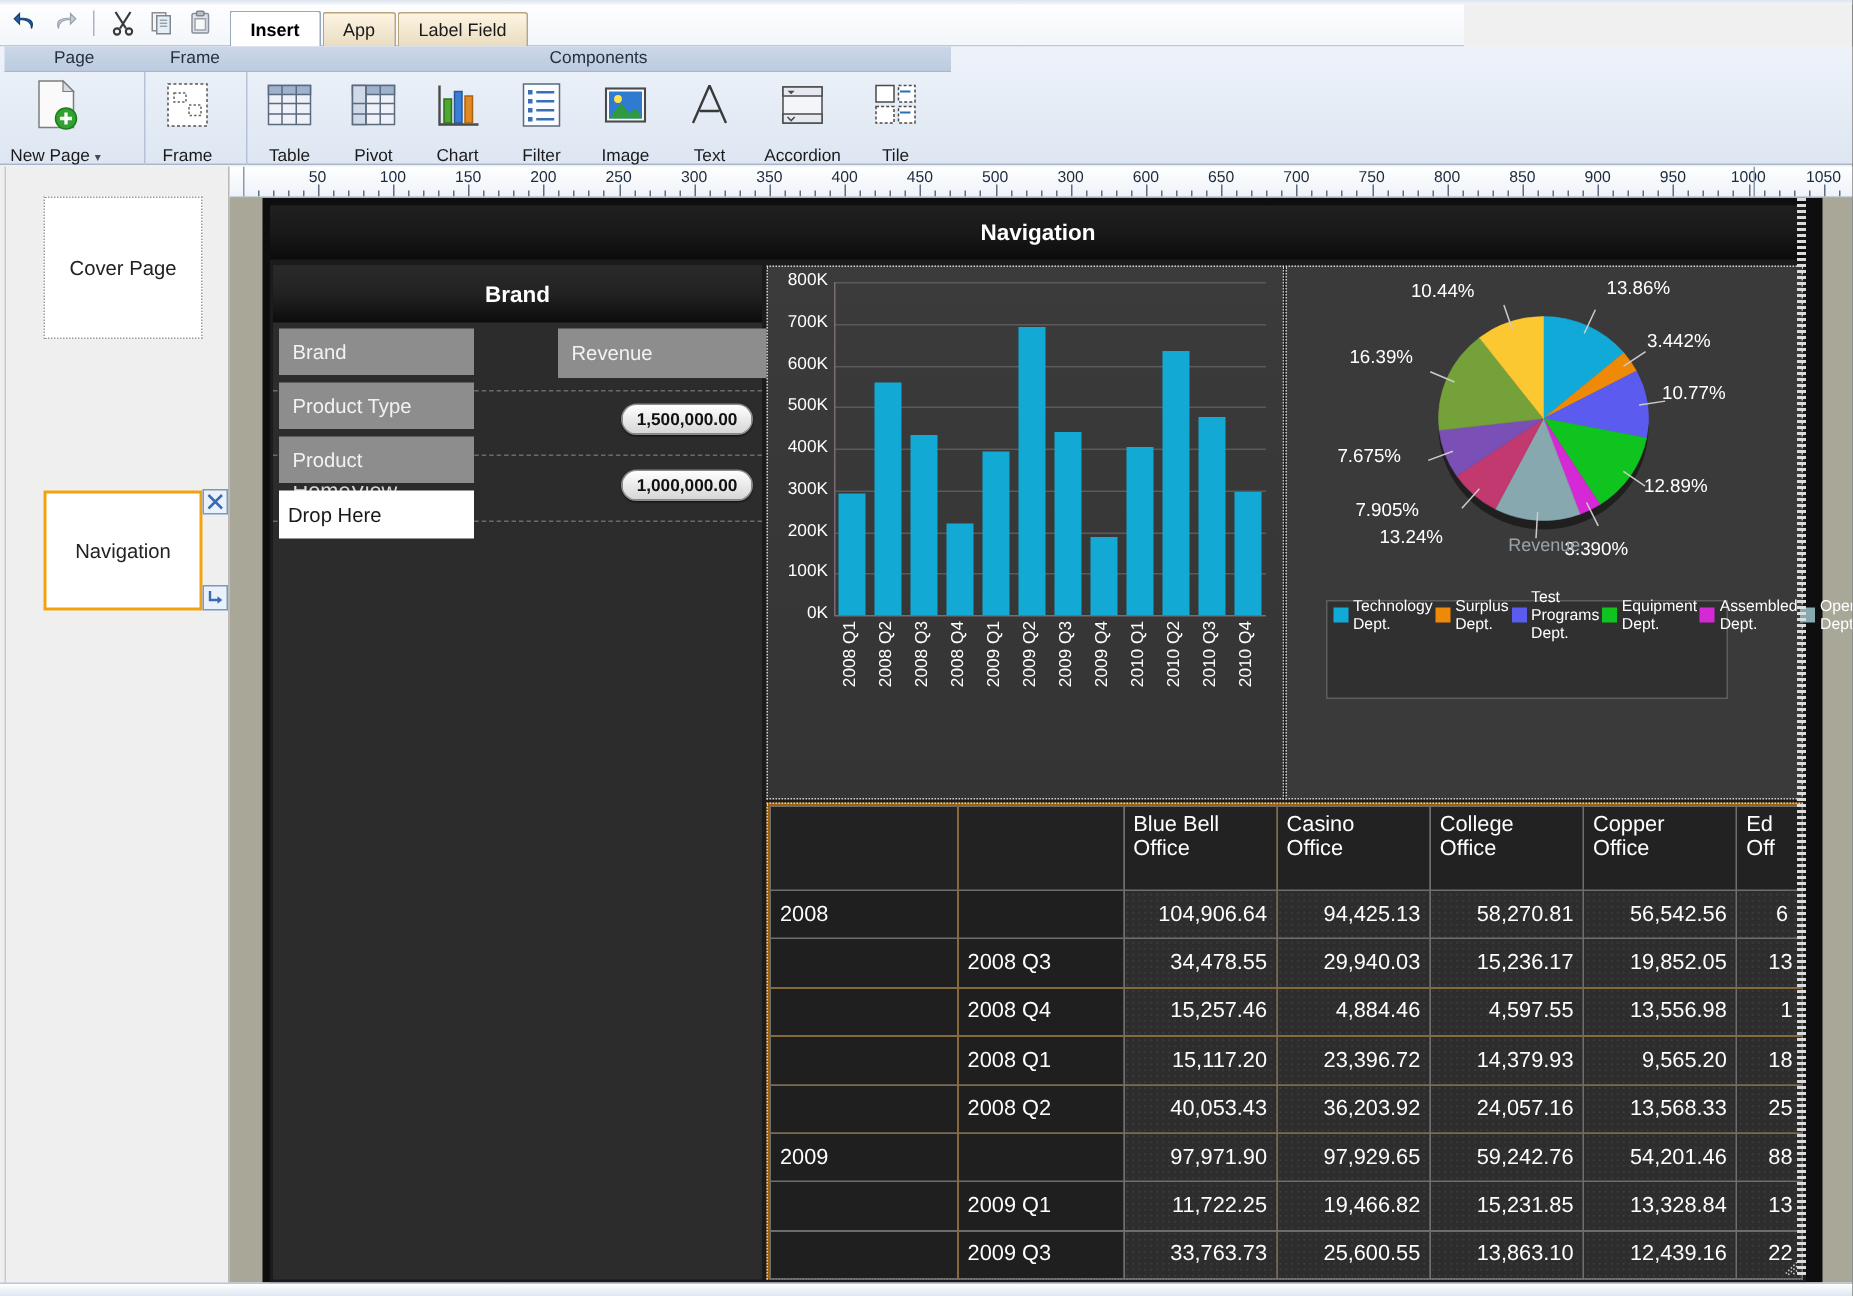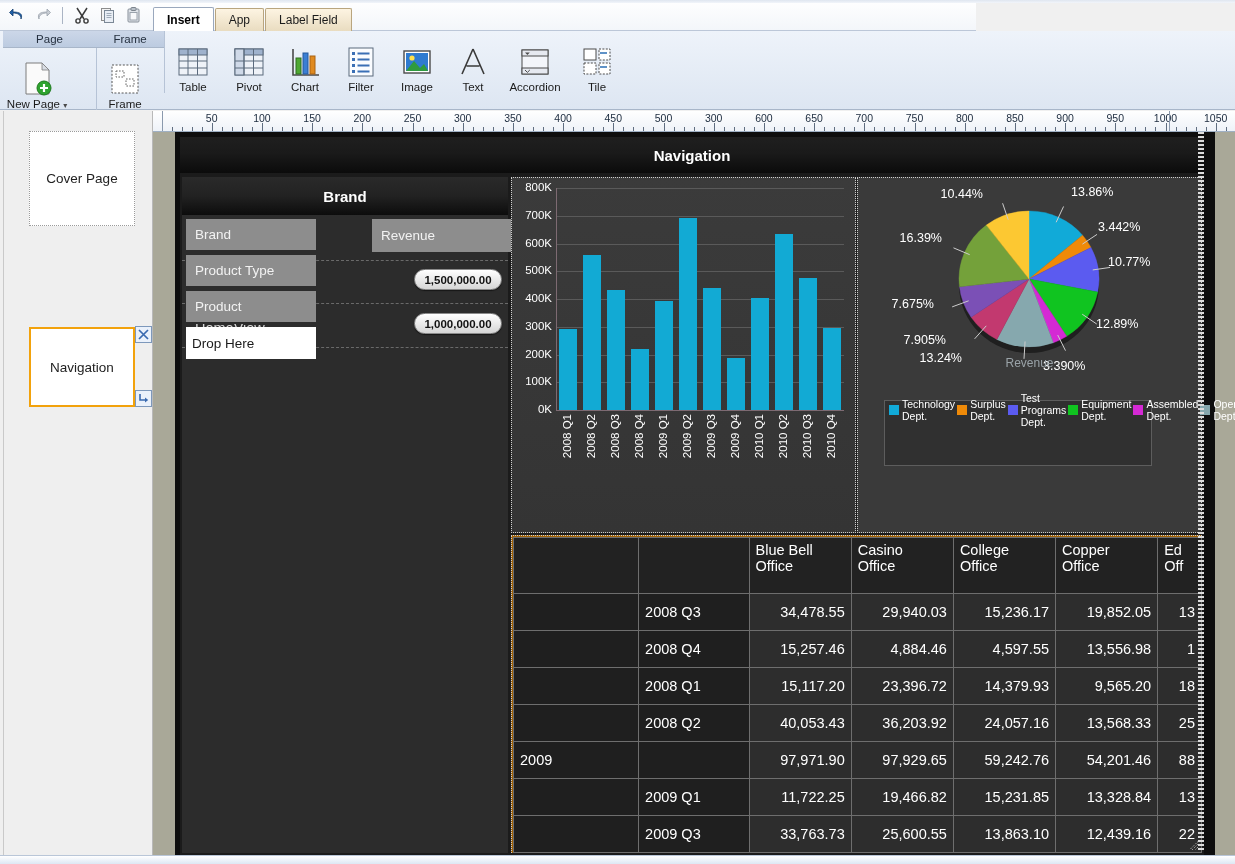"Components" div.ghdr { html: none -> <div>Components</div> }
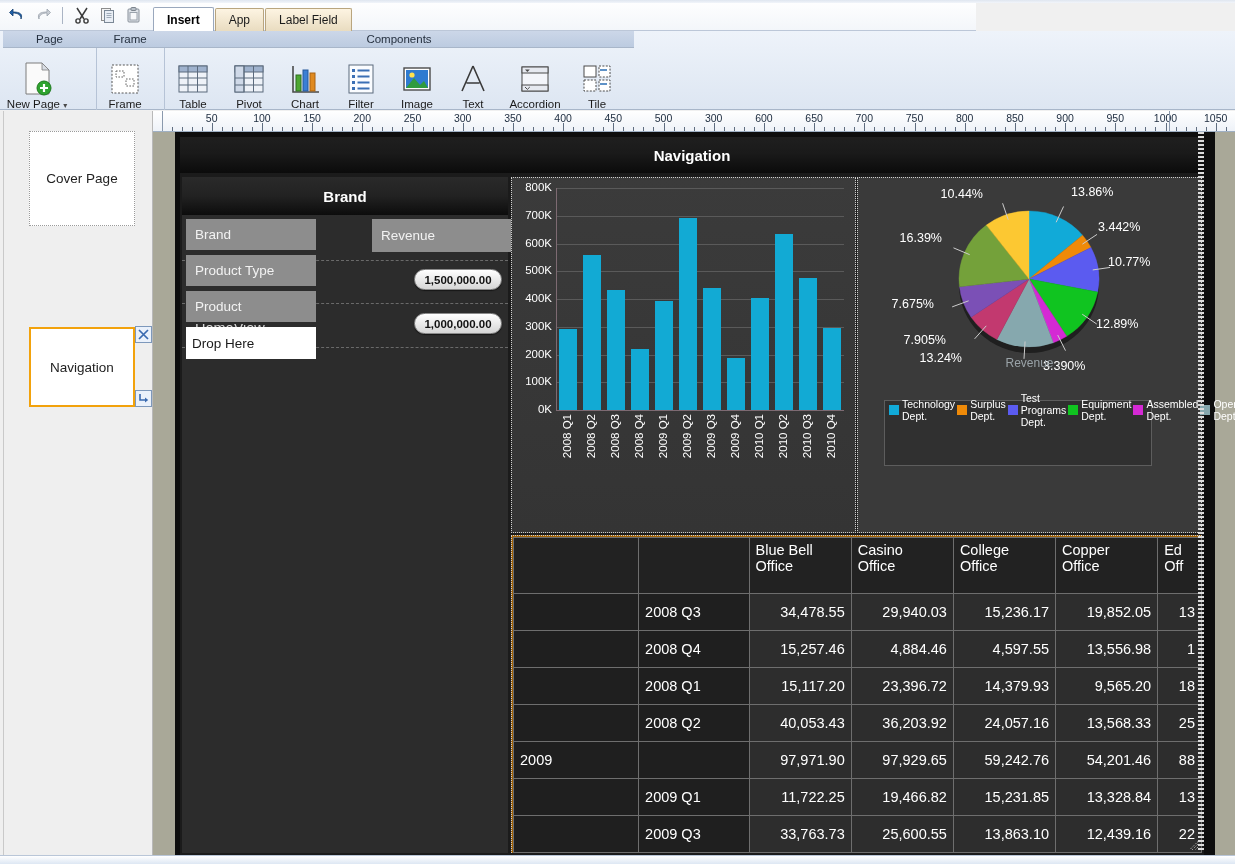"New Page ▾" .ritem { justify-content: flex-end -> space-between }
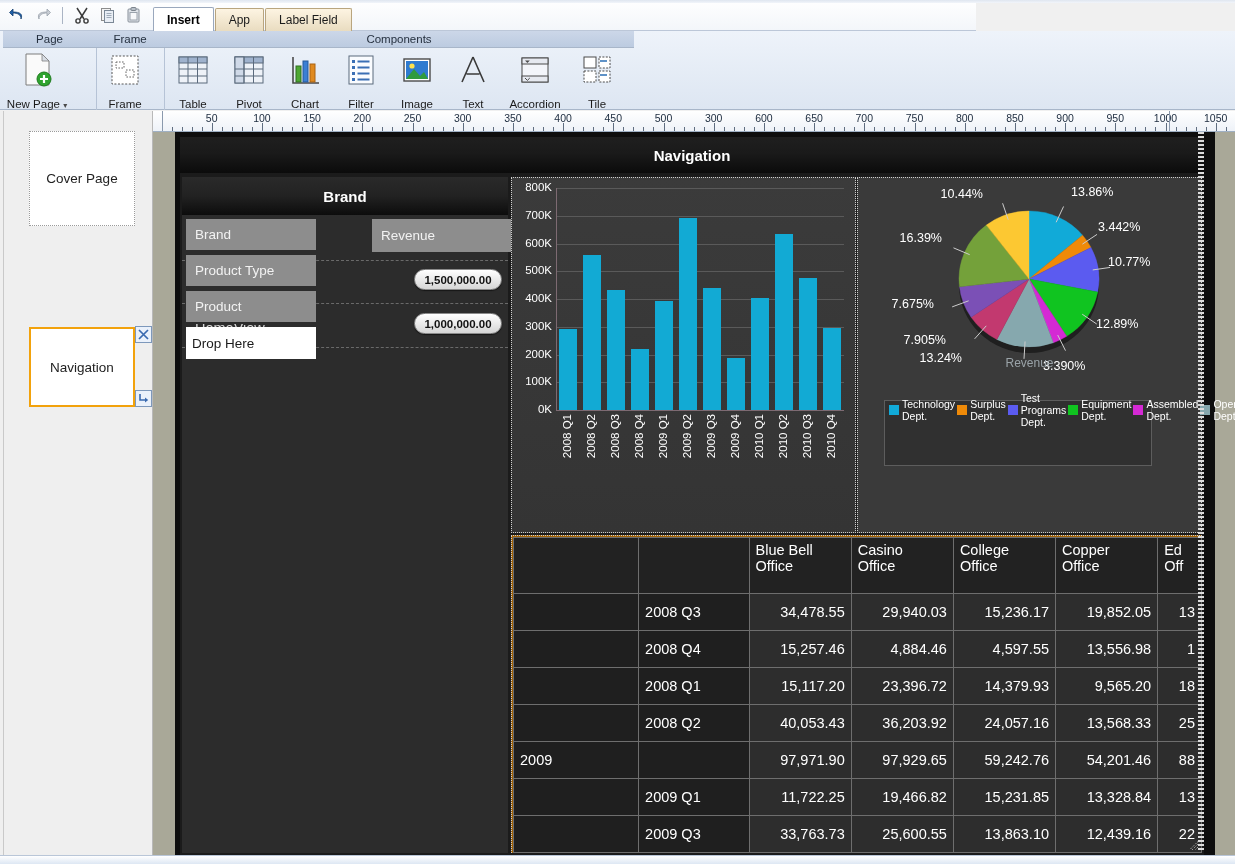"2008" tr { html: none -> <tr> <td>2008</td> <td></td> <td>104,906.64</td> <td>94,425.13</td> <td>58,270.81</td> <td>56,542.56</td> <td>6 </td> </tr> }
